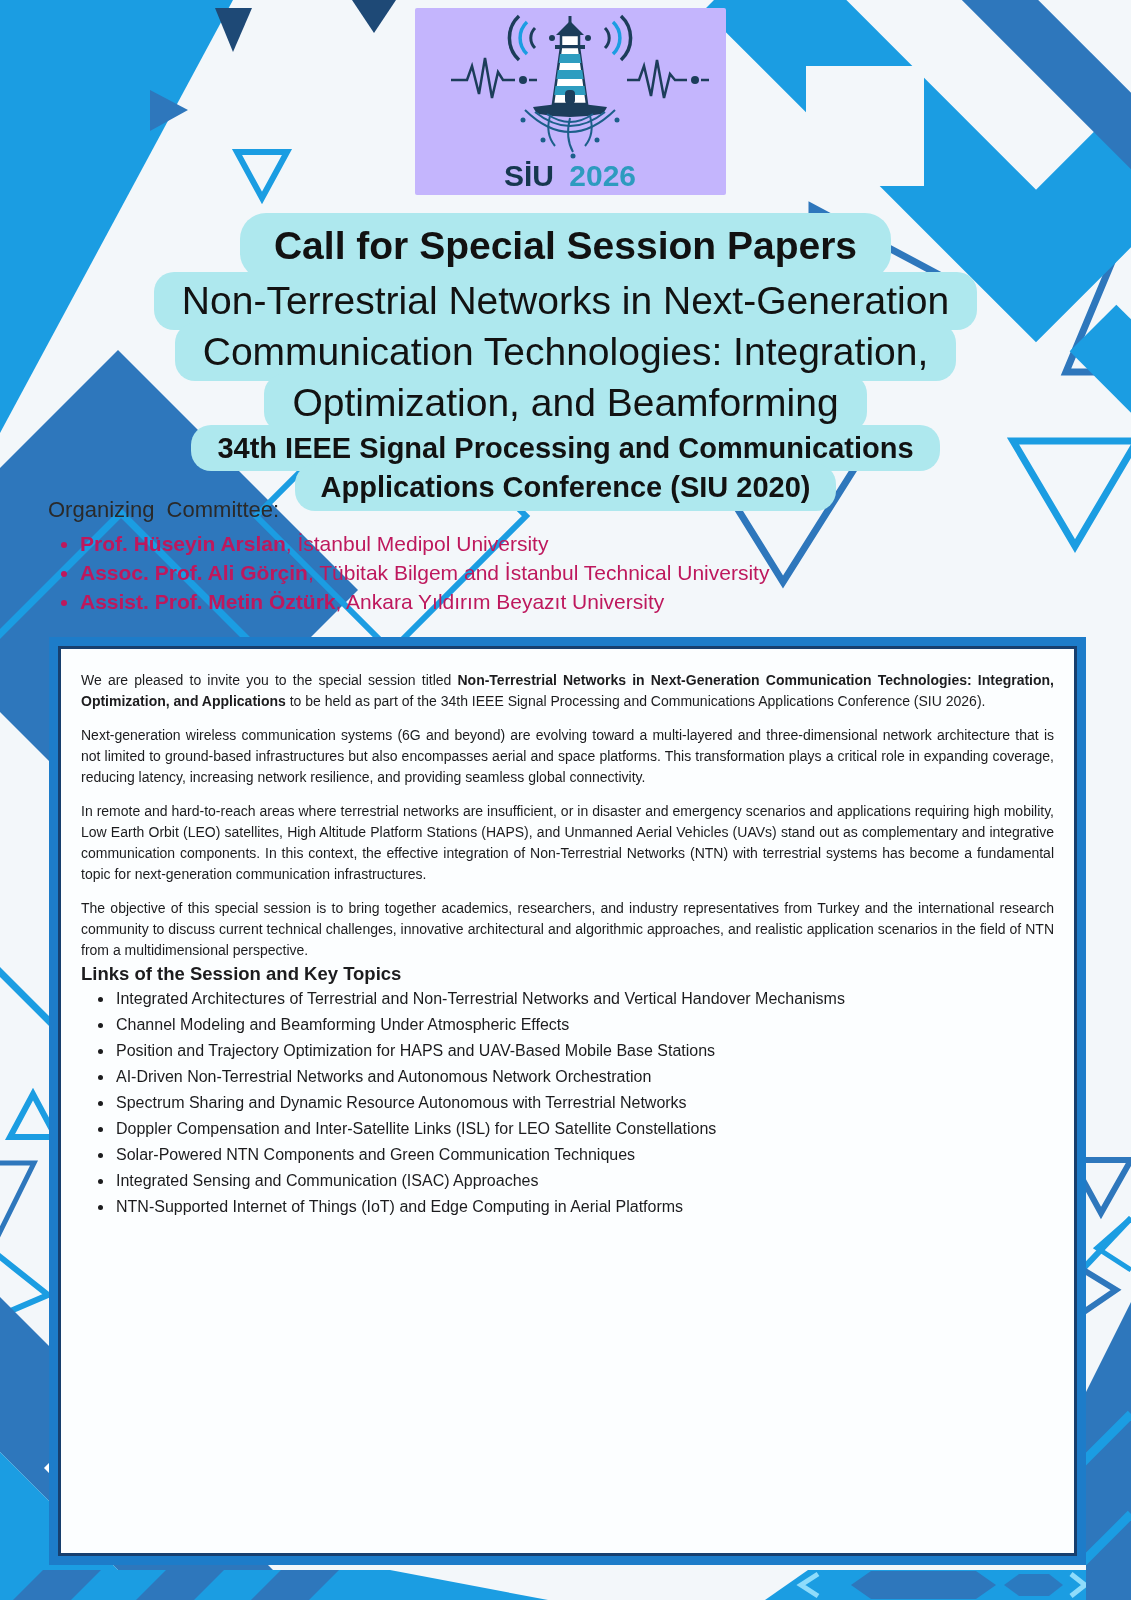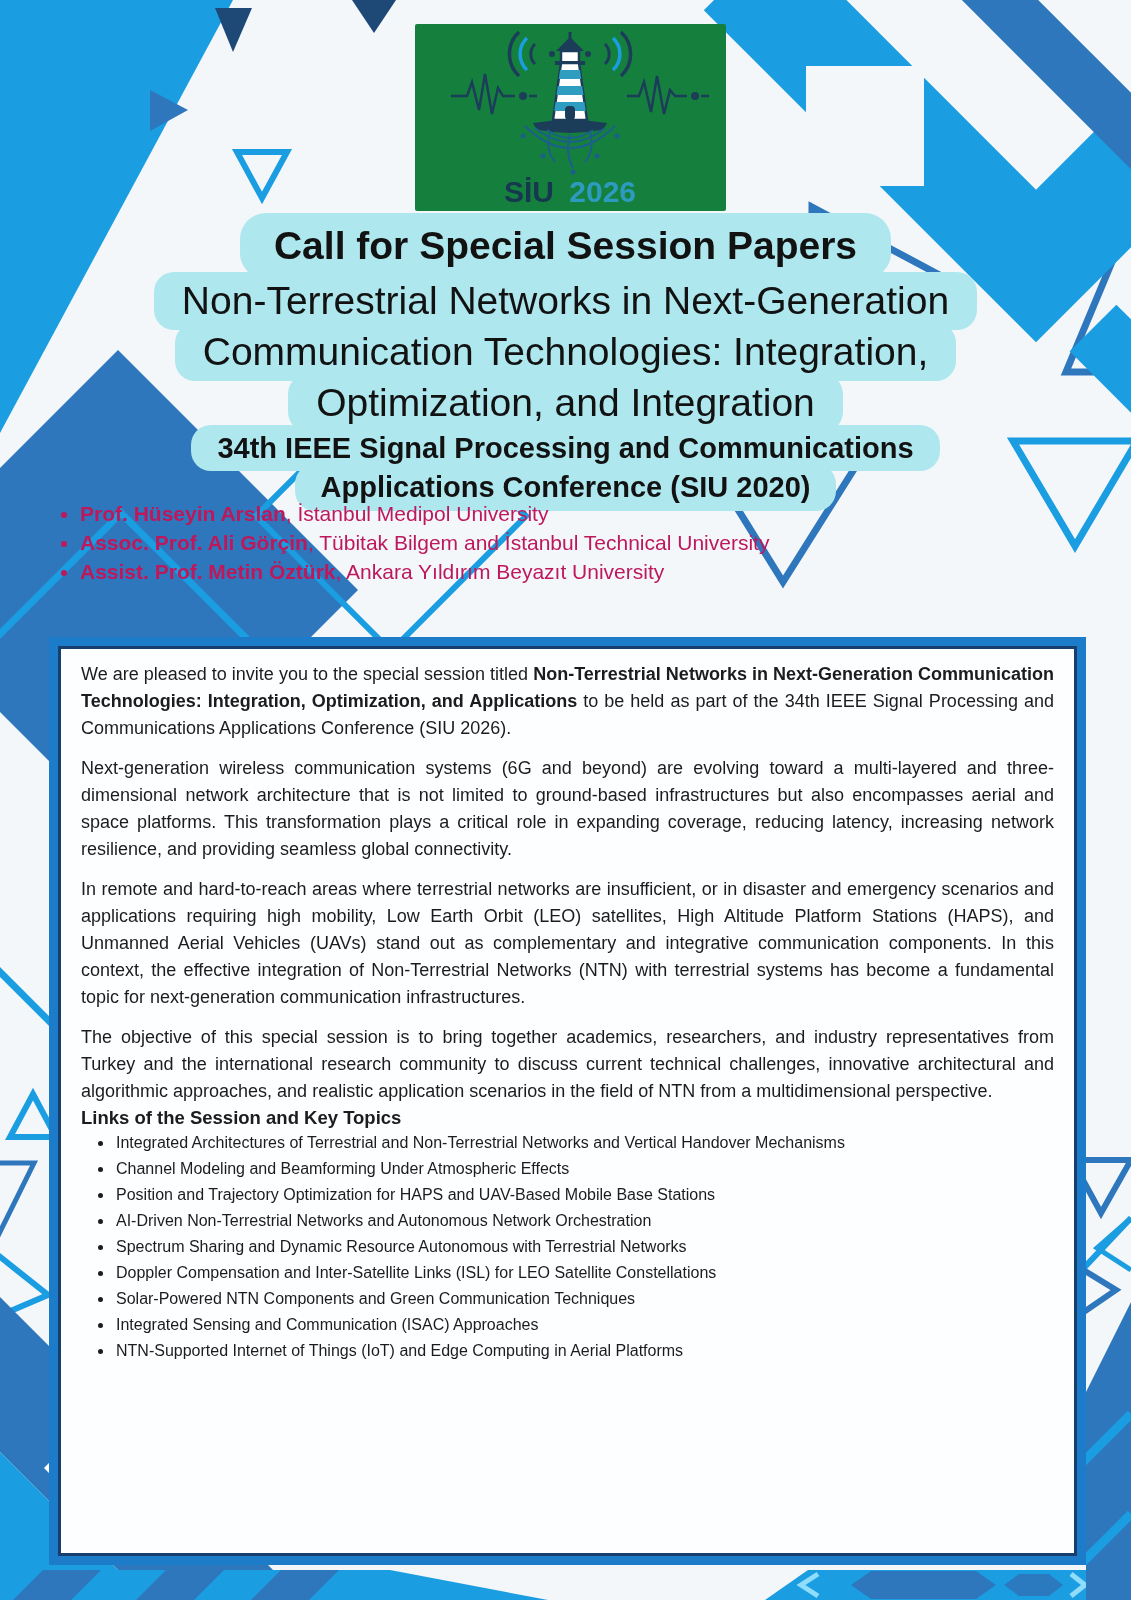"SİU 2026" .logo-card { background: #15803d -> #c4b5fd; top: 24px -> 8px }
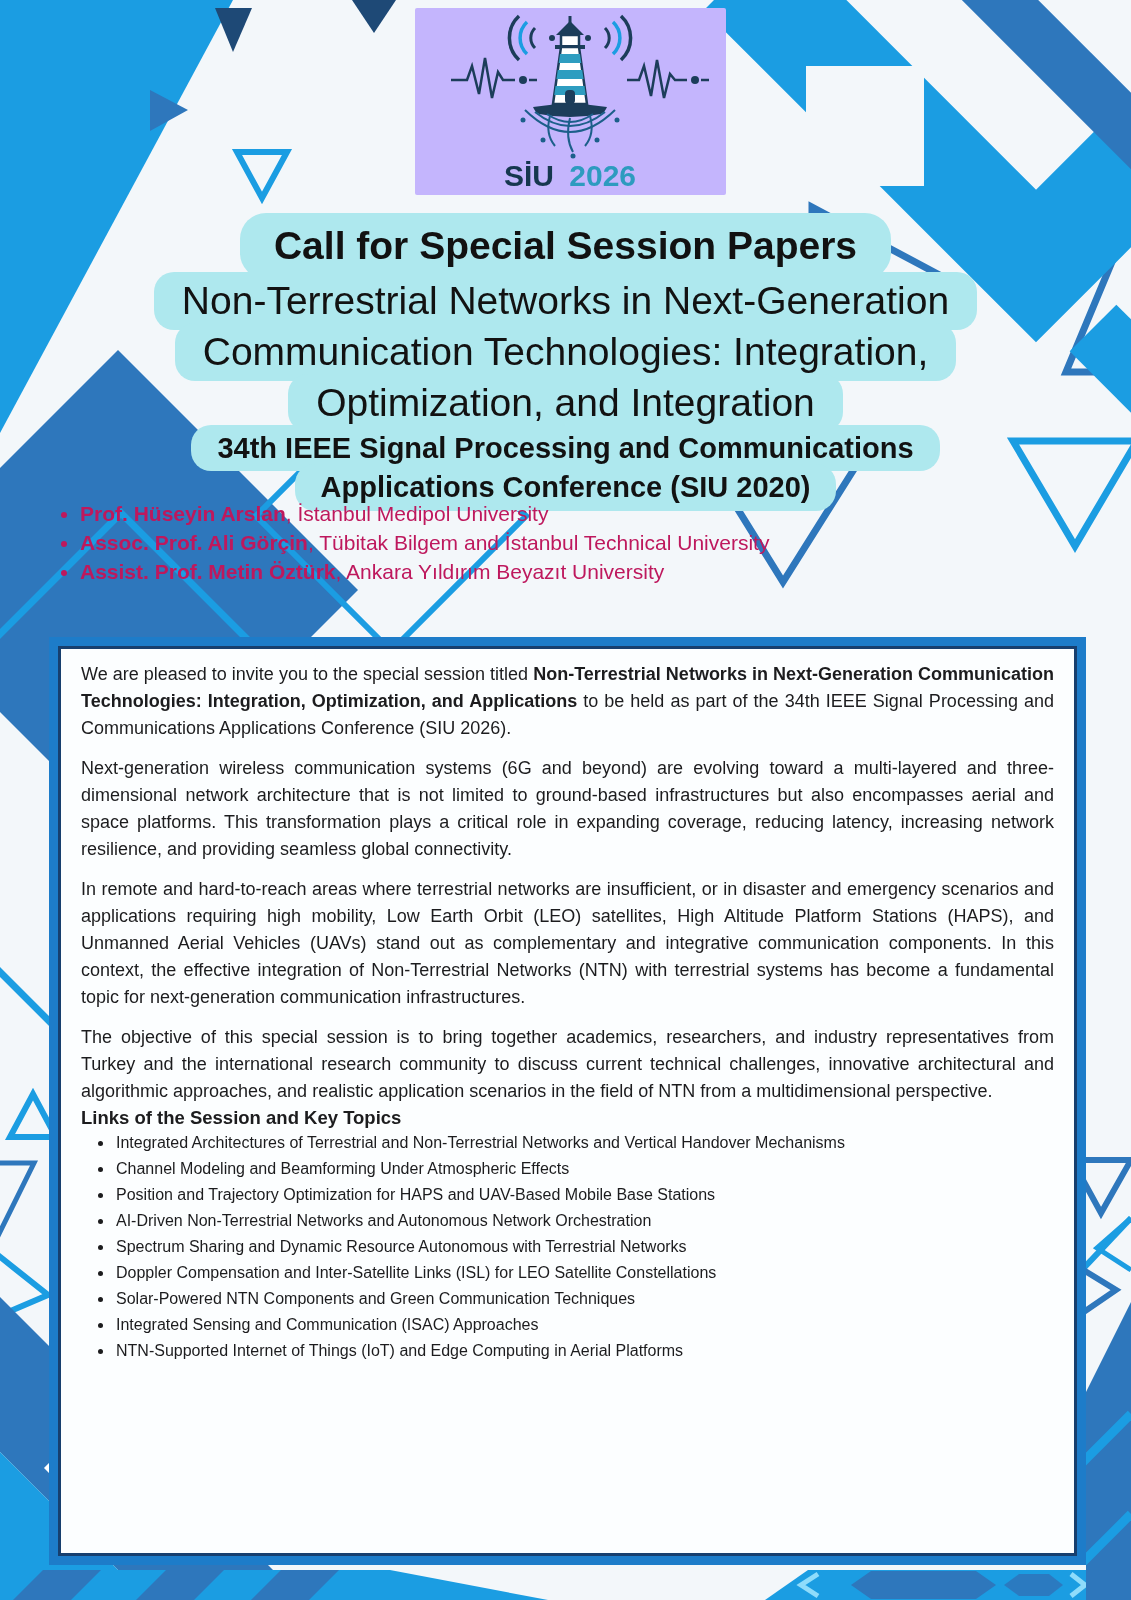"Optimization, and Integration" span.hl { text: Integration -> Beamforming }
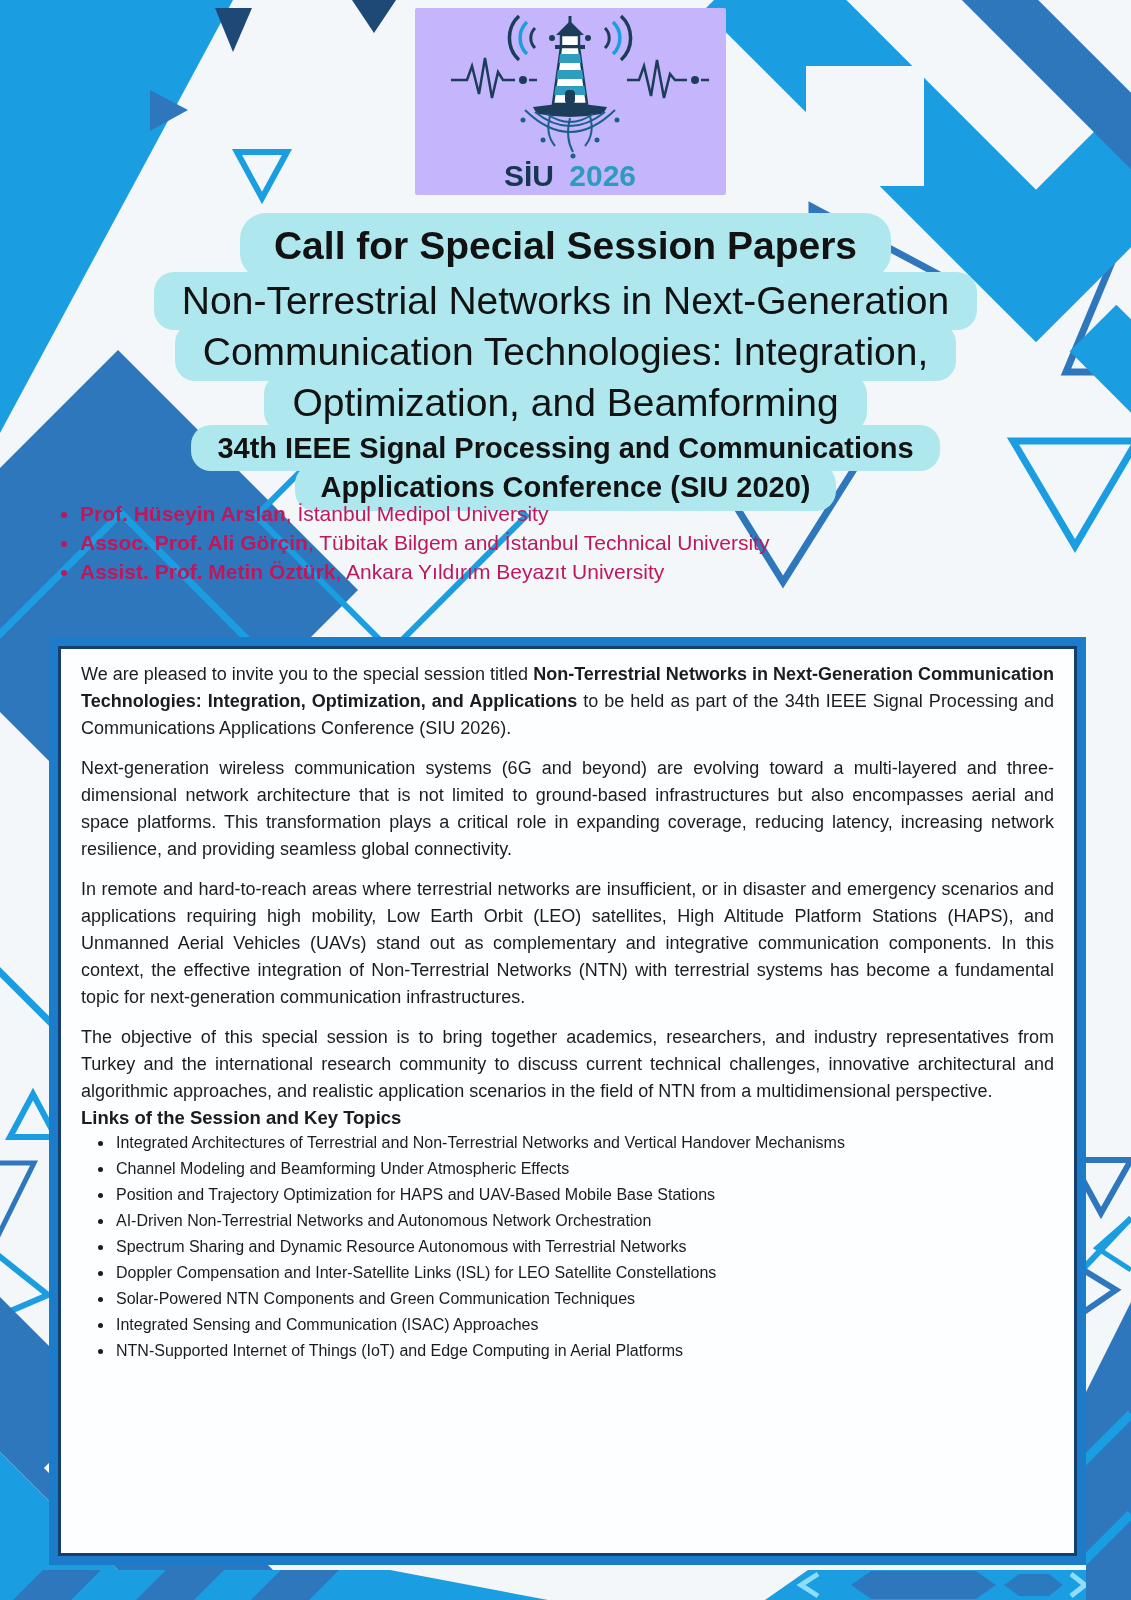"Organizing Committee:" h2 { html: none -> <h2>Organizing Committee:</h2> }
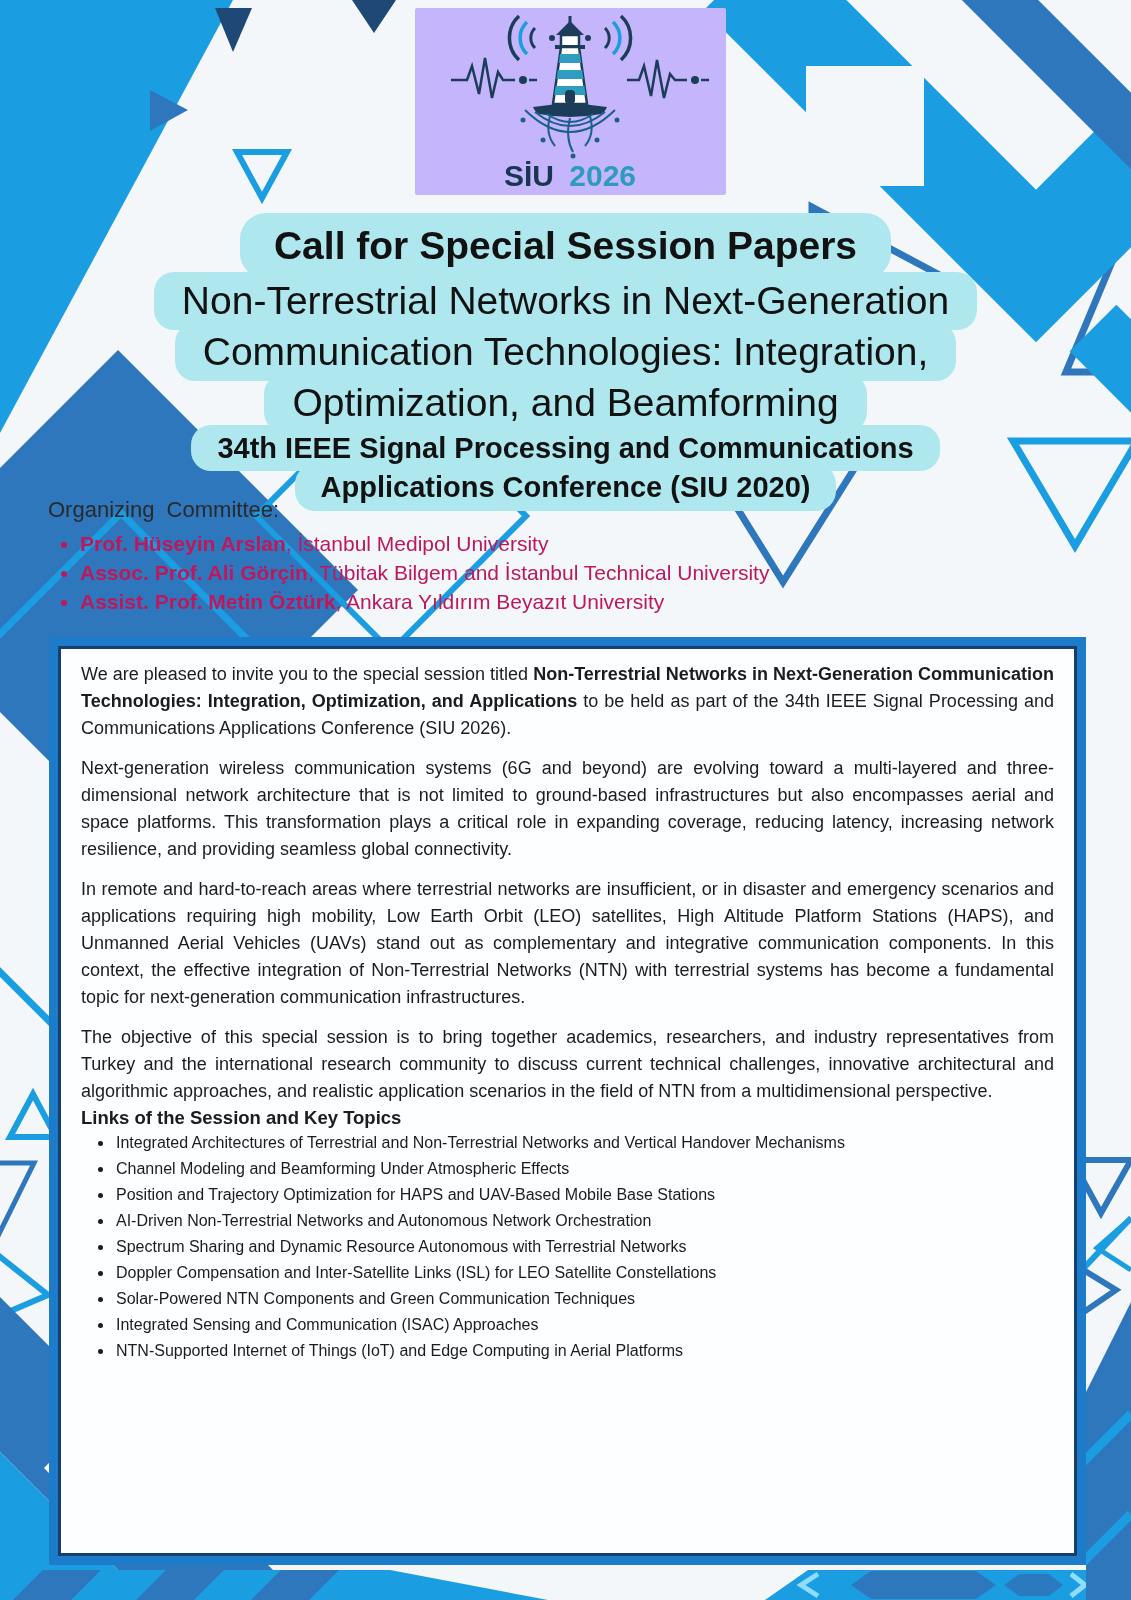"We are pleased to invite" .box-inner p { font-size: 18px -> 14px; margin: 0 0 13px -> 9px 0 13px }
